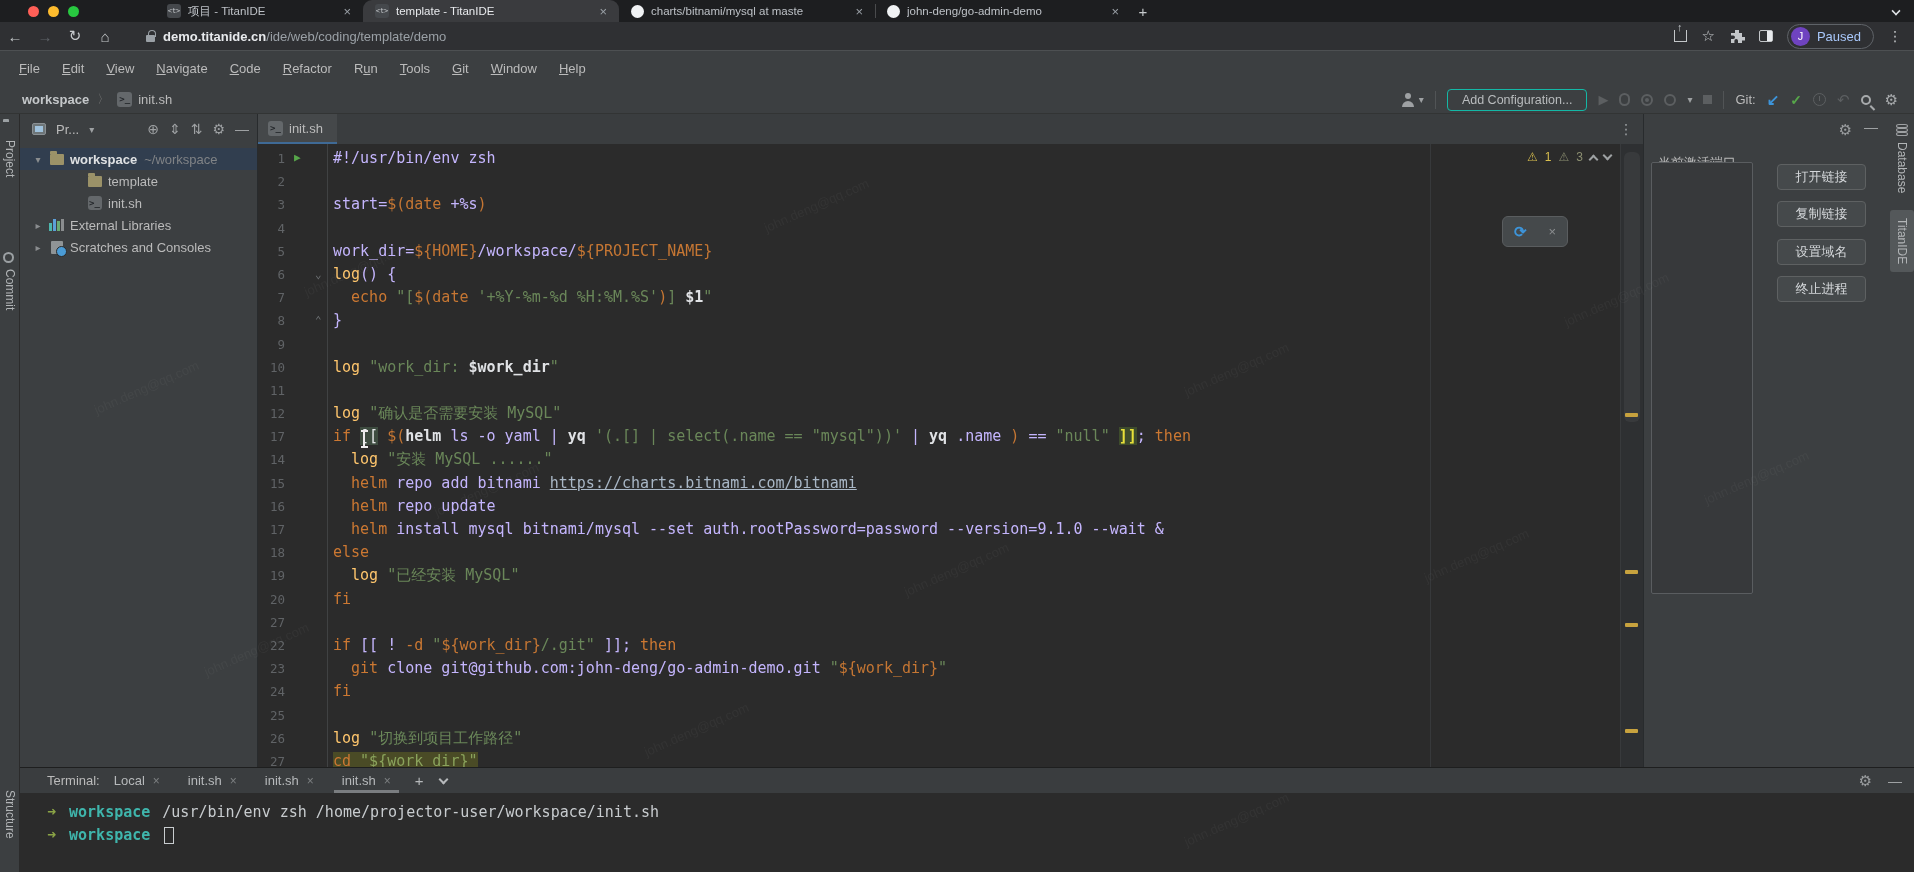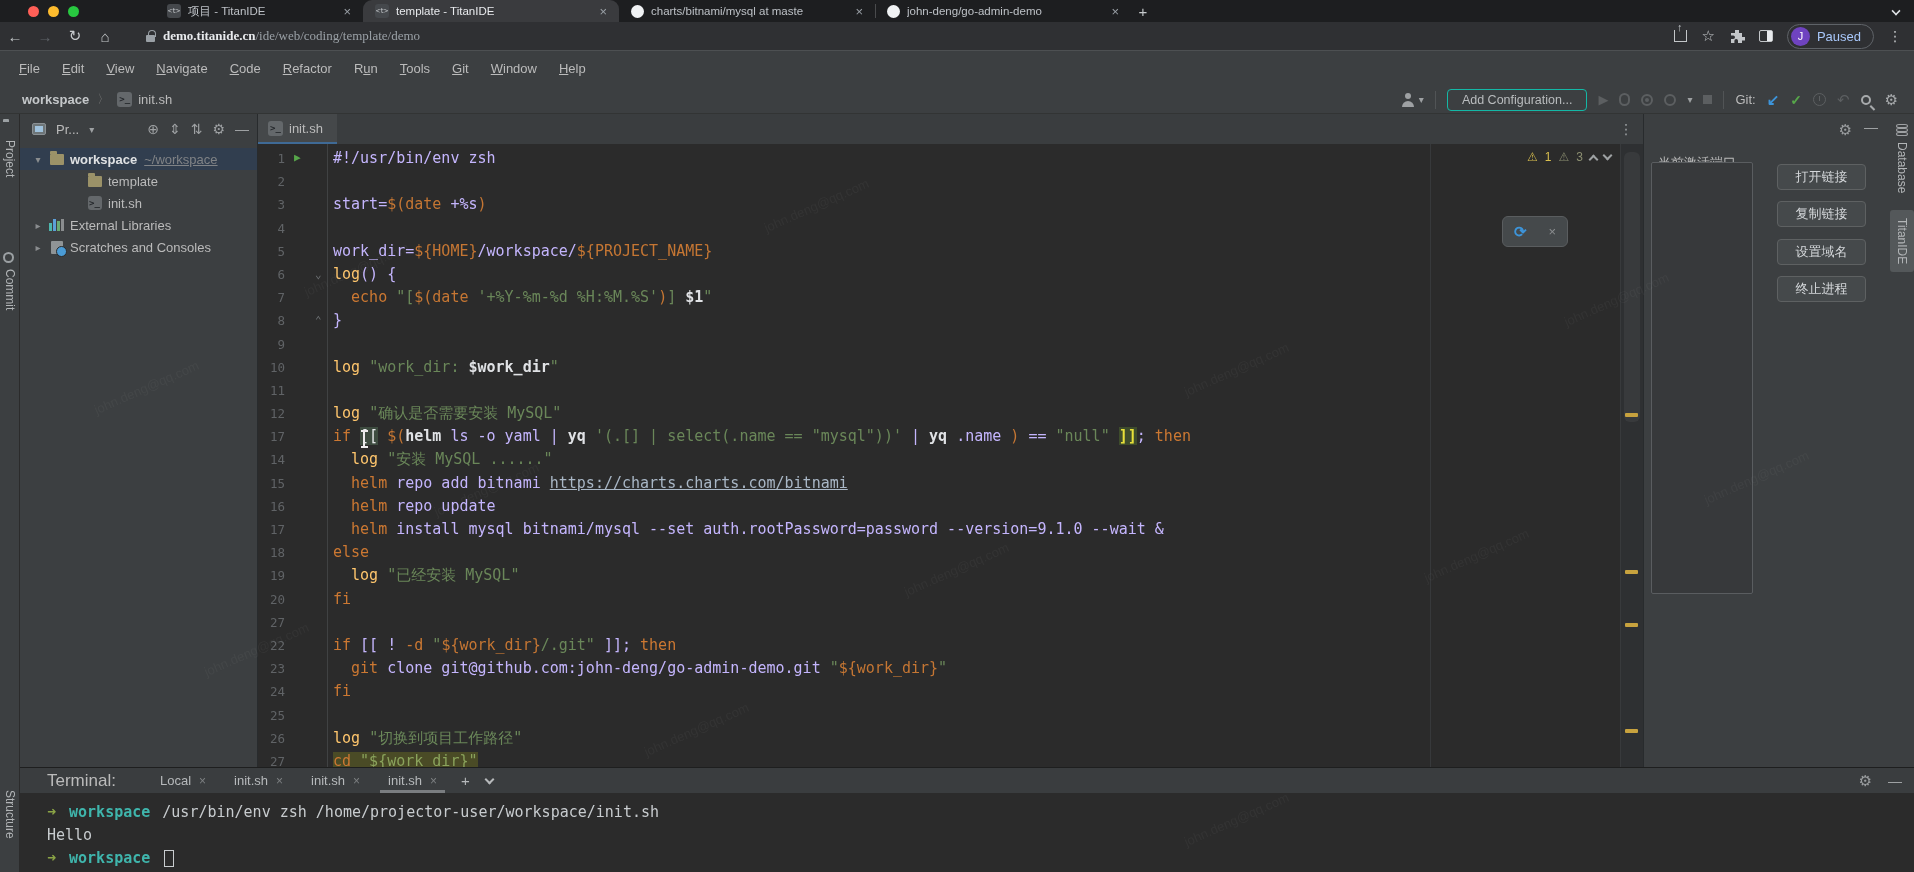"demo.titanide.cn/ide/web/coding/template" .url { font-family: Liberation Serif, serif -> none }
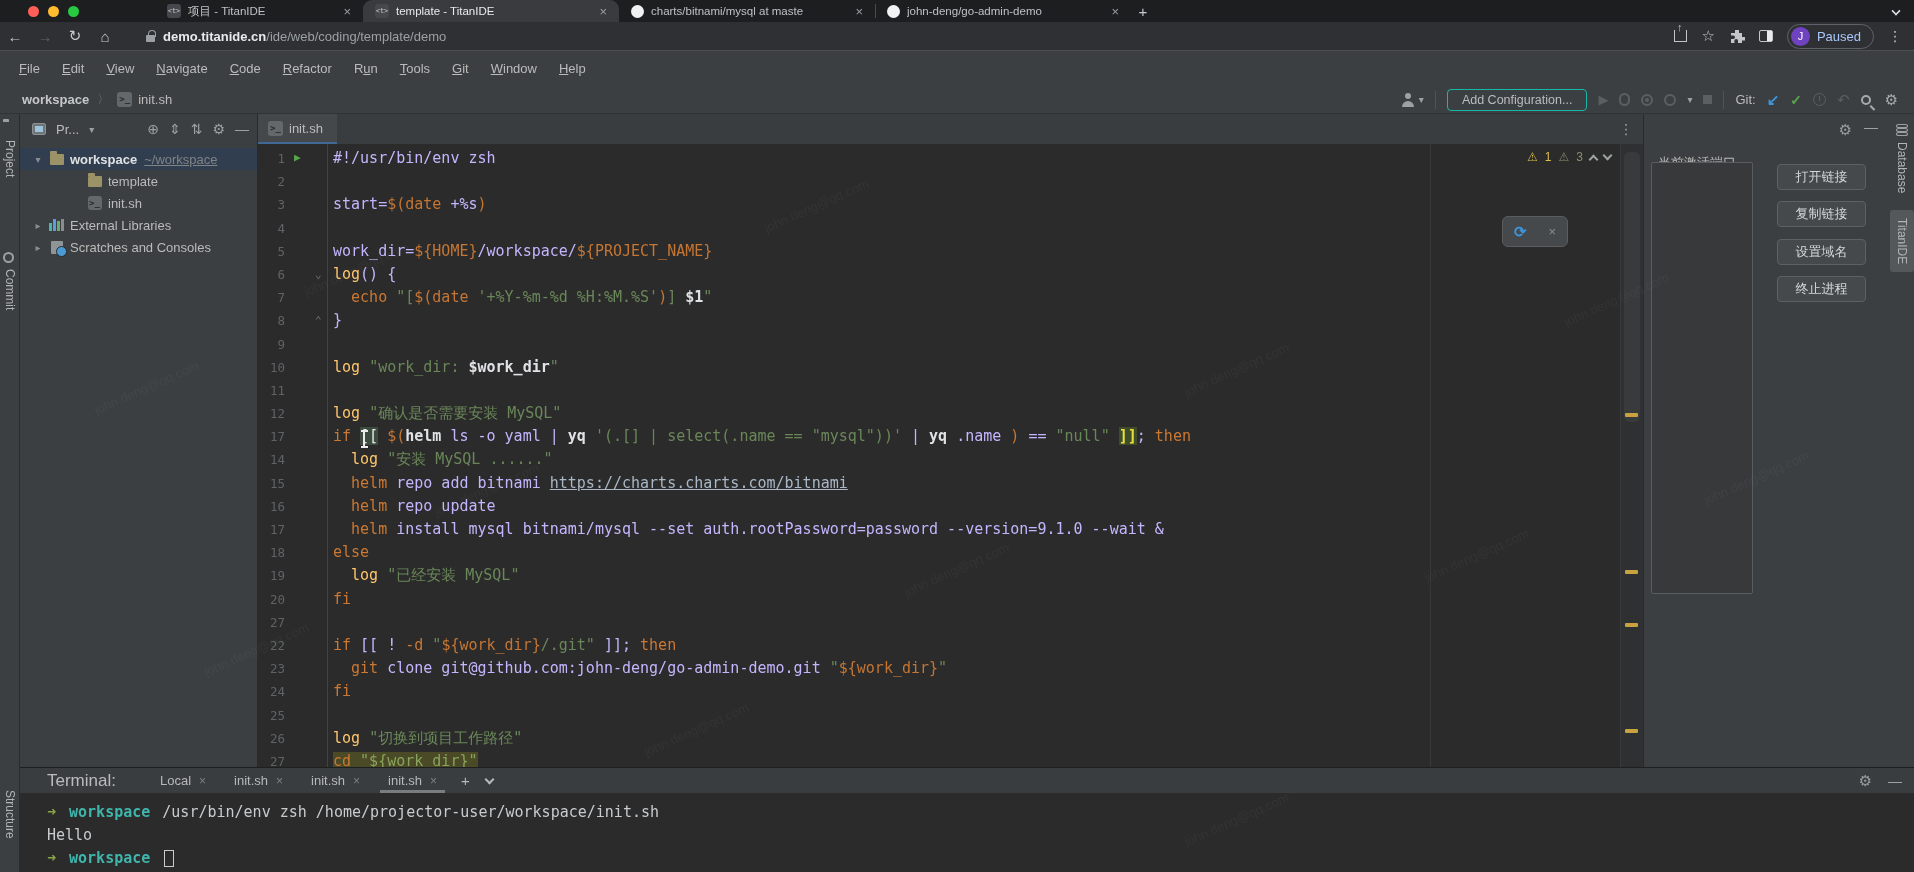"~/workspace" .tsuffix { text-decoration: underline -> none }
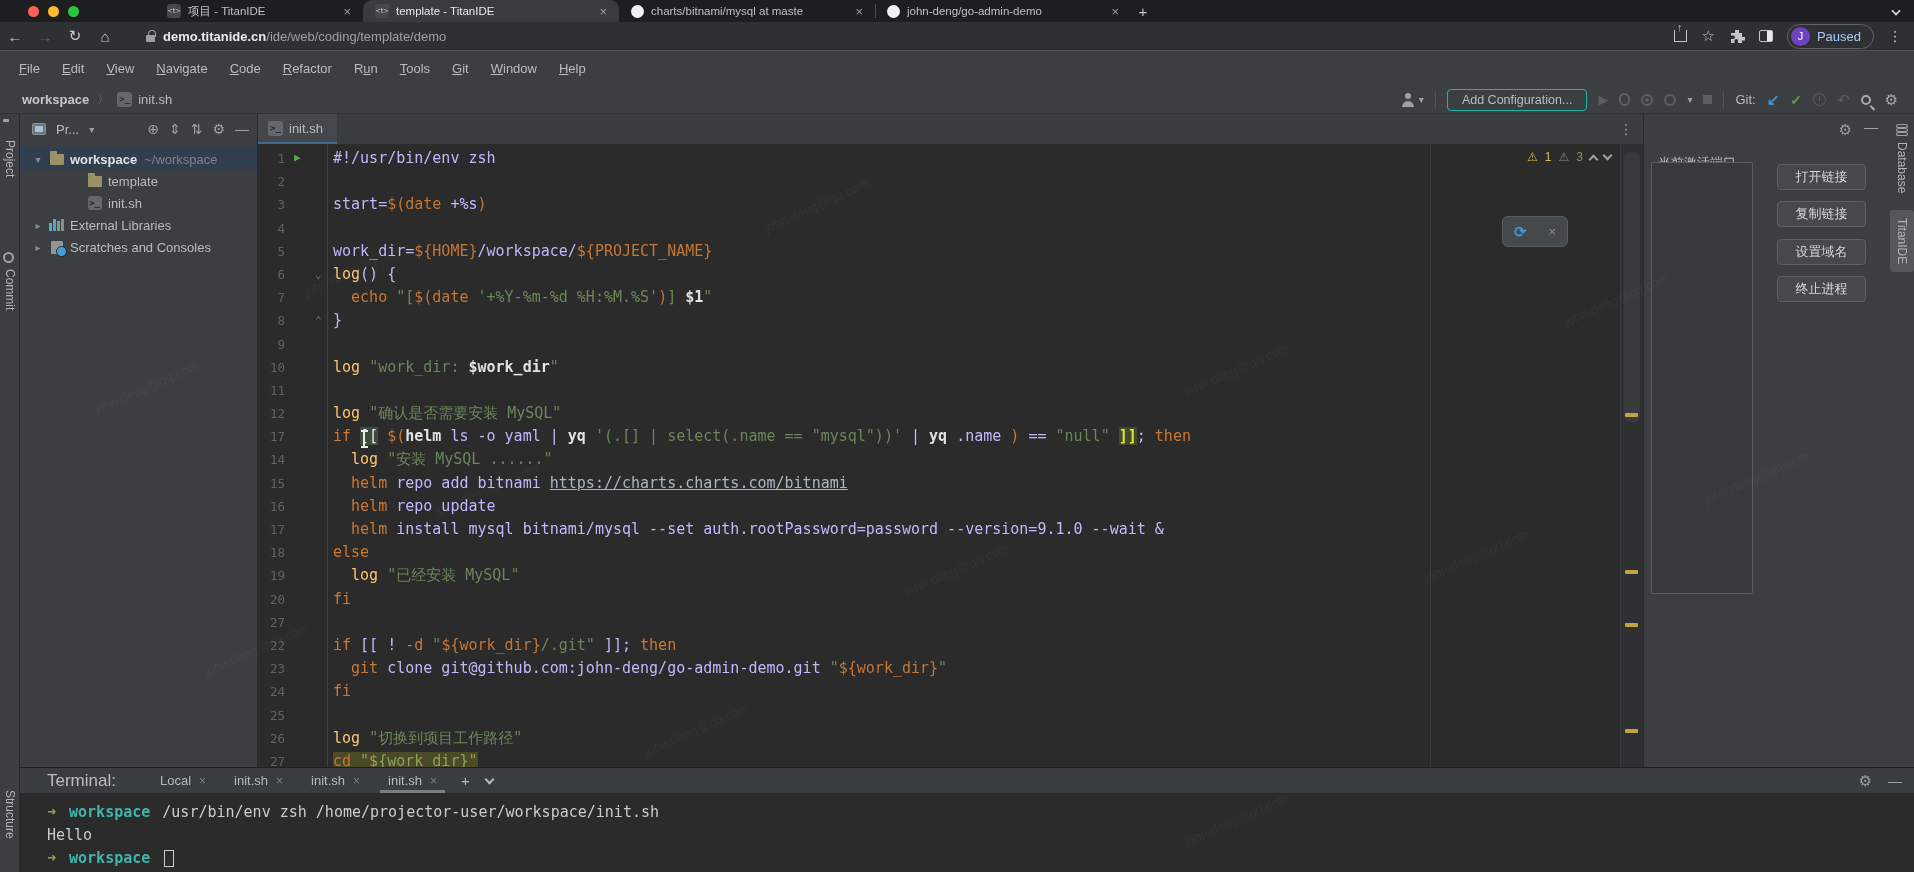"https://charts.charts.com/bitnami" span.tk-lnk { text: https://charts.charts.com/bitnami -> https://charts.bitnami.com/bitnami }
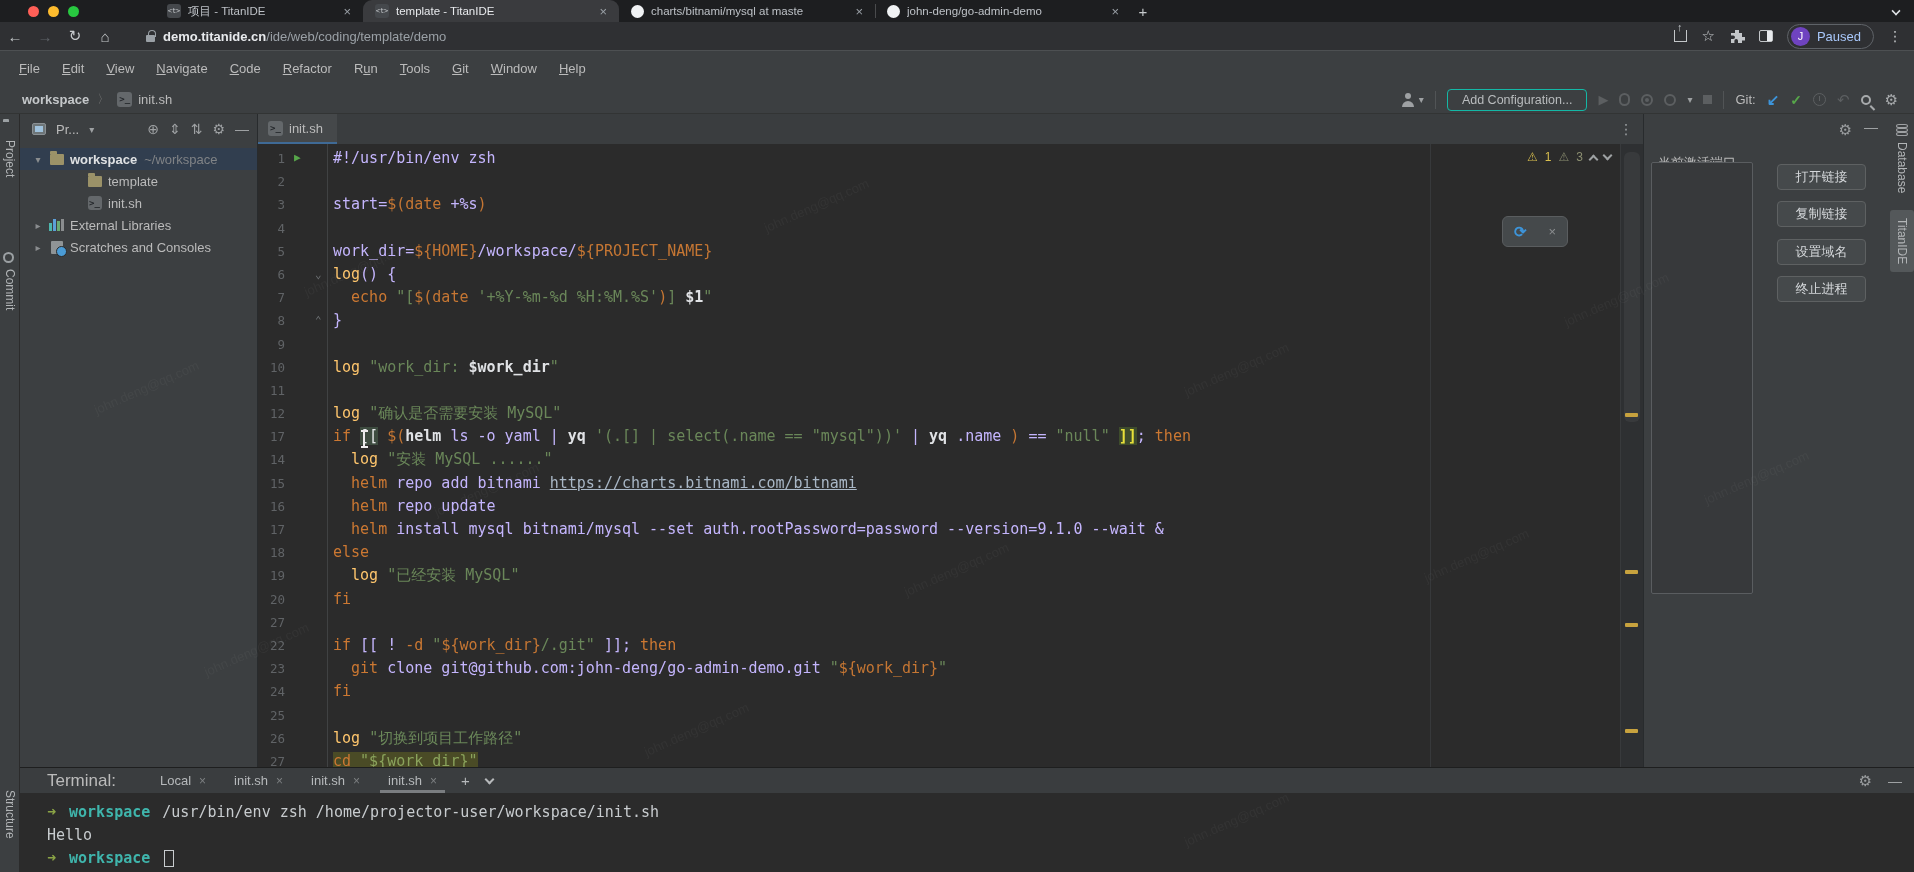"Terminal:" .term-label { font-size: 17px -> 13px; margin-right: 30px -> none }
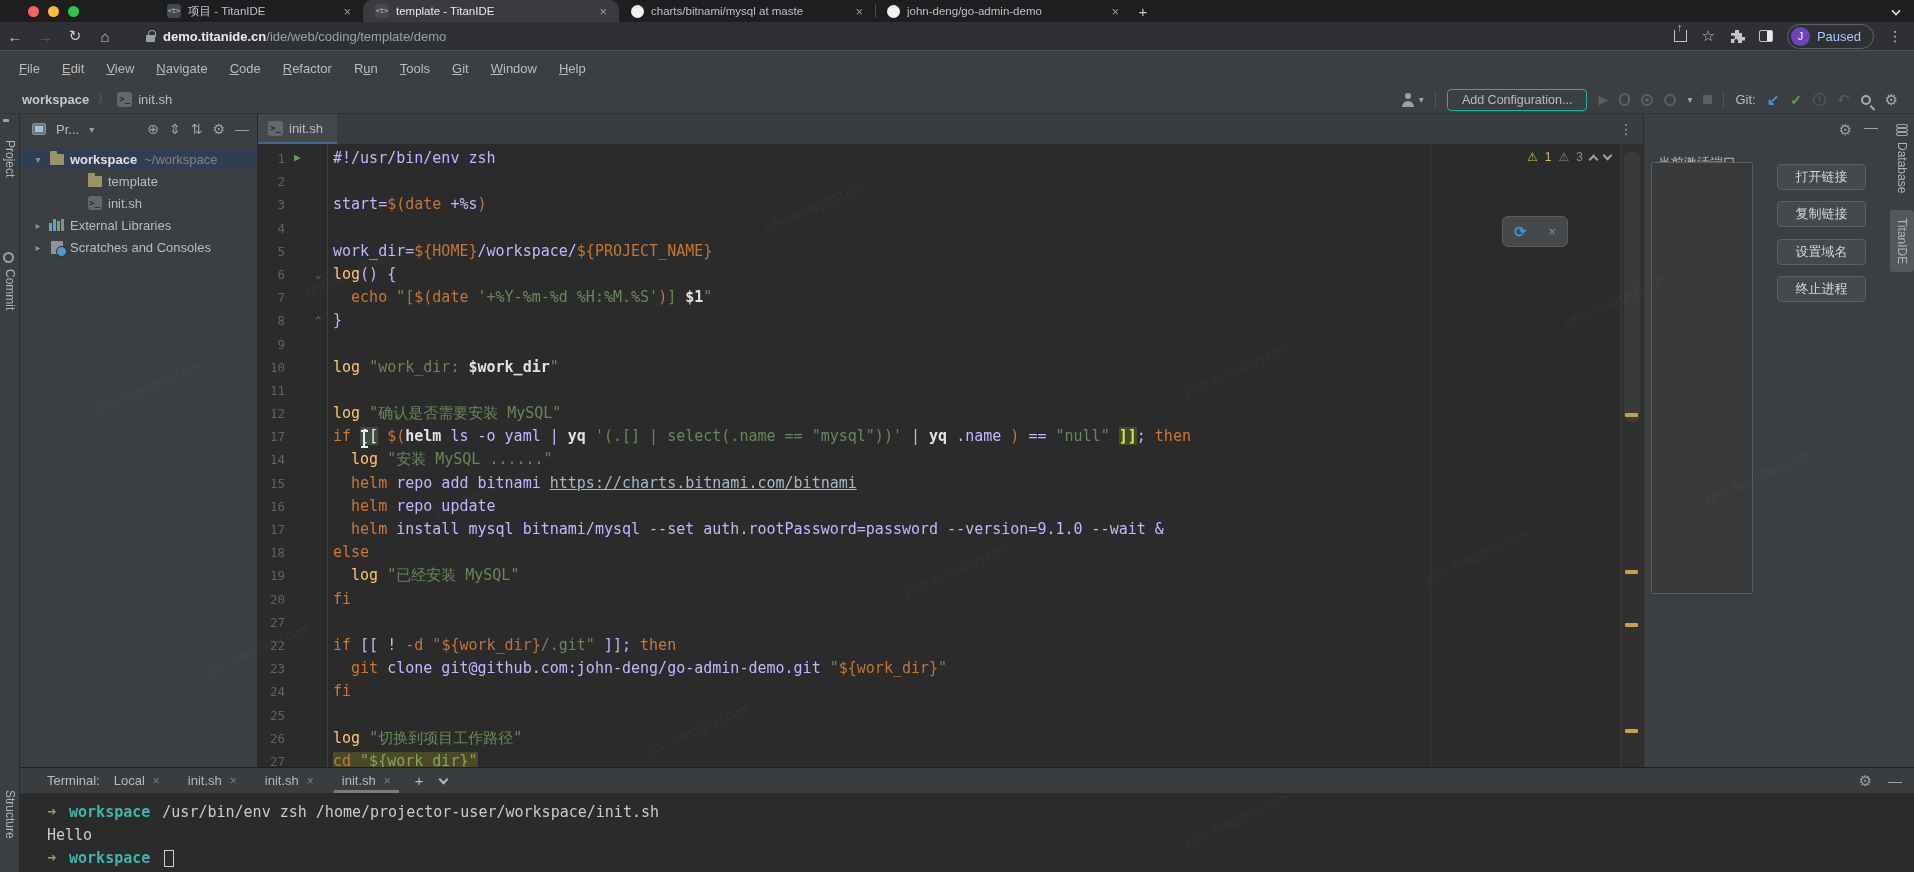"Hello" div.term-line { html: <div><span>Hello</span></div> -> none }
